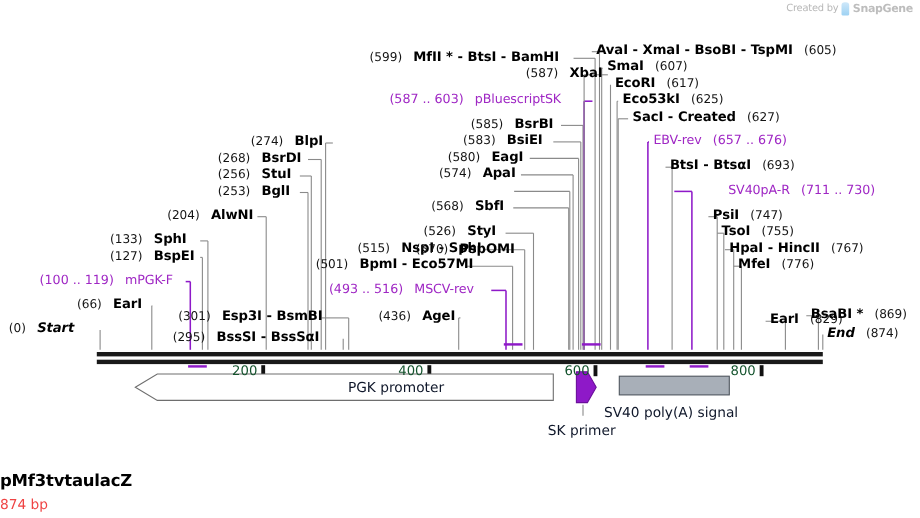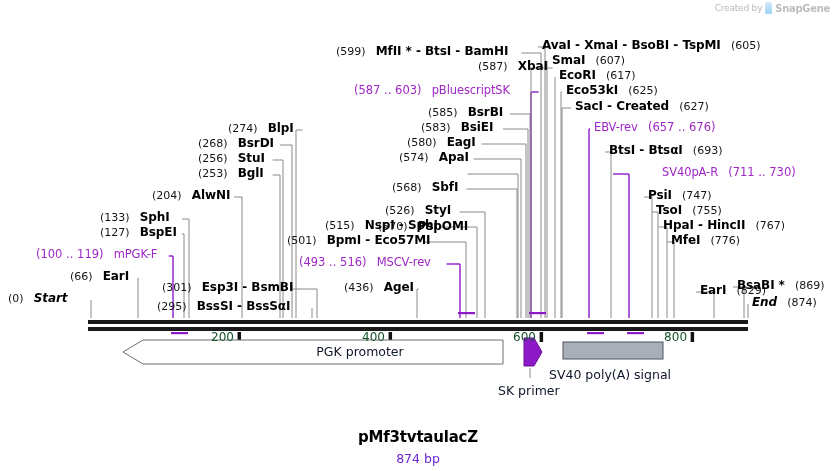"pMf3tvtaulacZ" .title-block { text-align: center -> none }
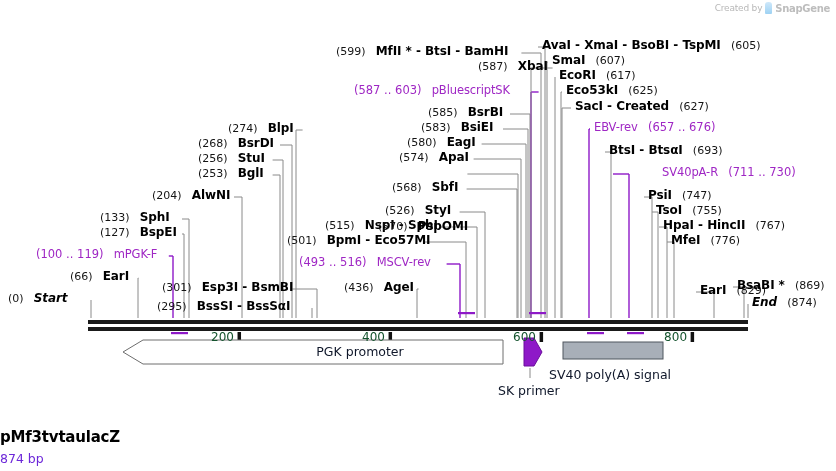"874 bp" .title-block .plasmid-size { color: #6d28d9 -> #ef4444 }
